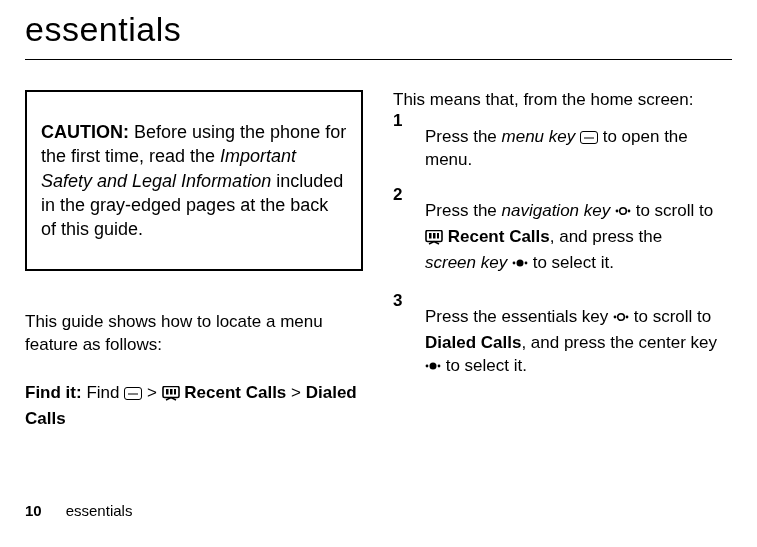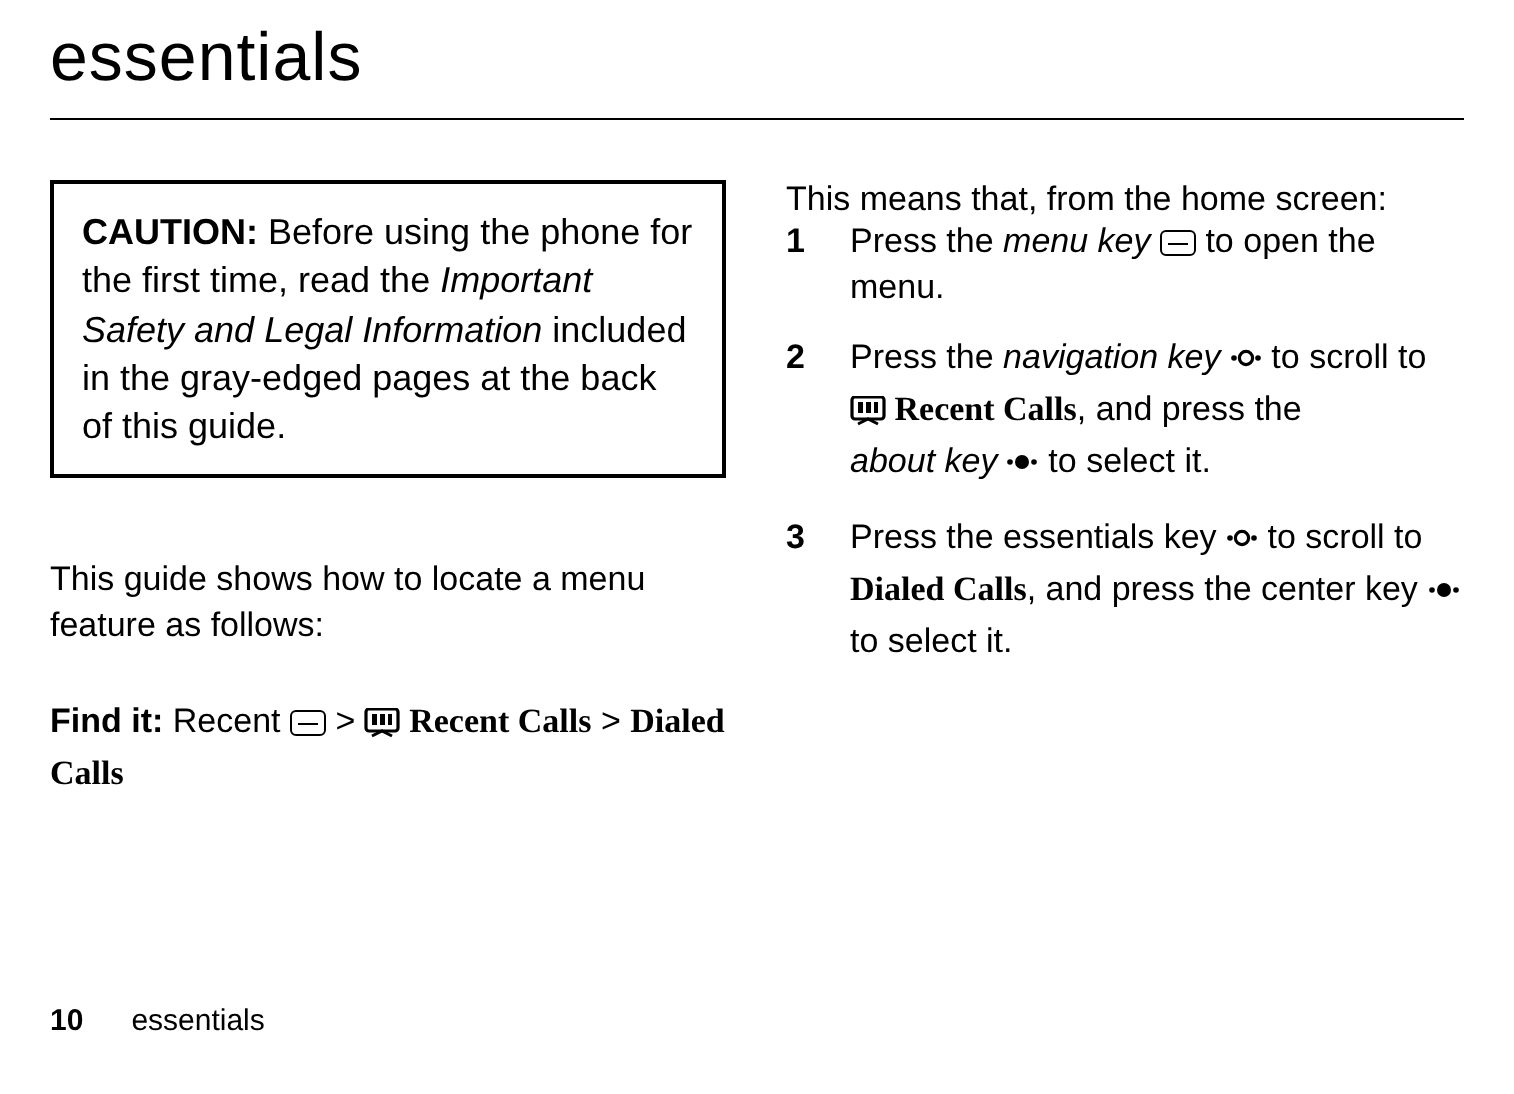"CAUTION: Before using the phone" .caution-box { padding: 12px 14px -> 28px 14px }
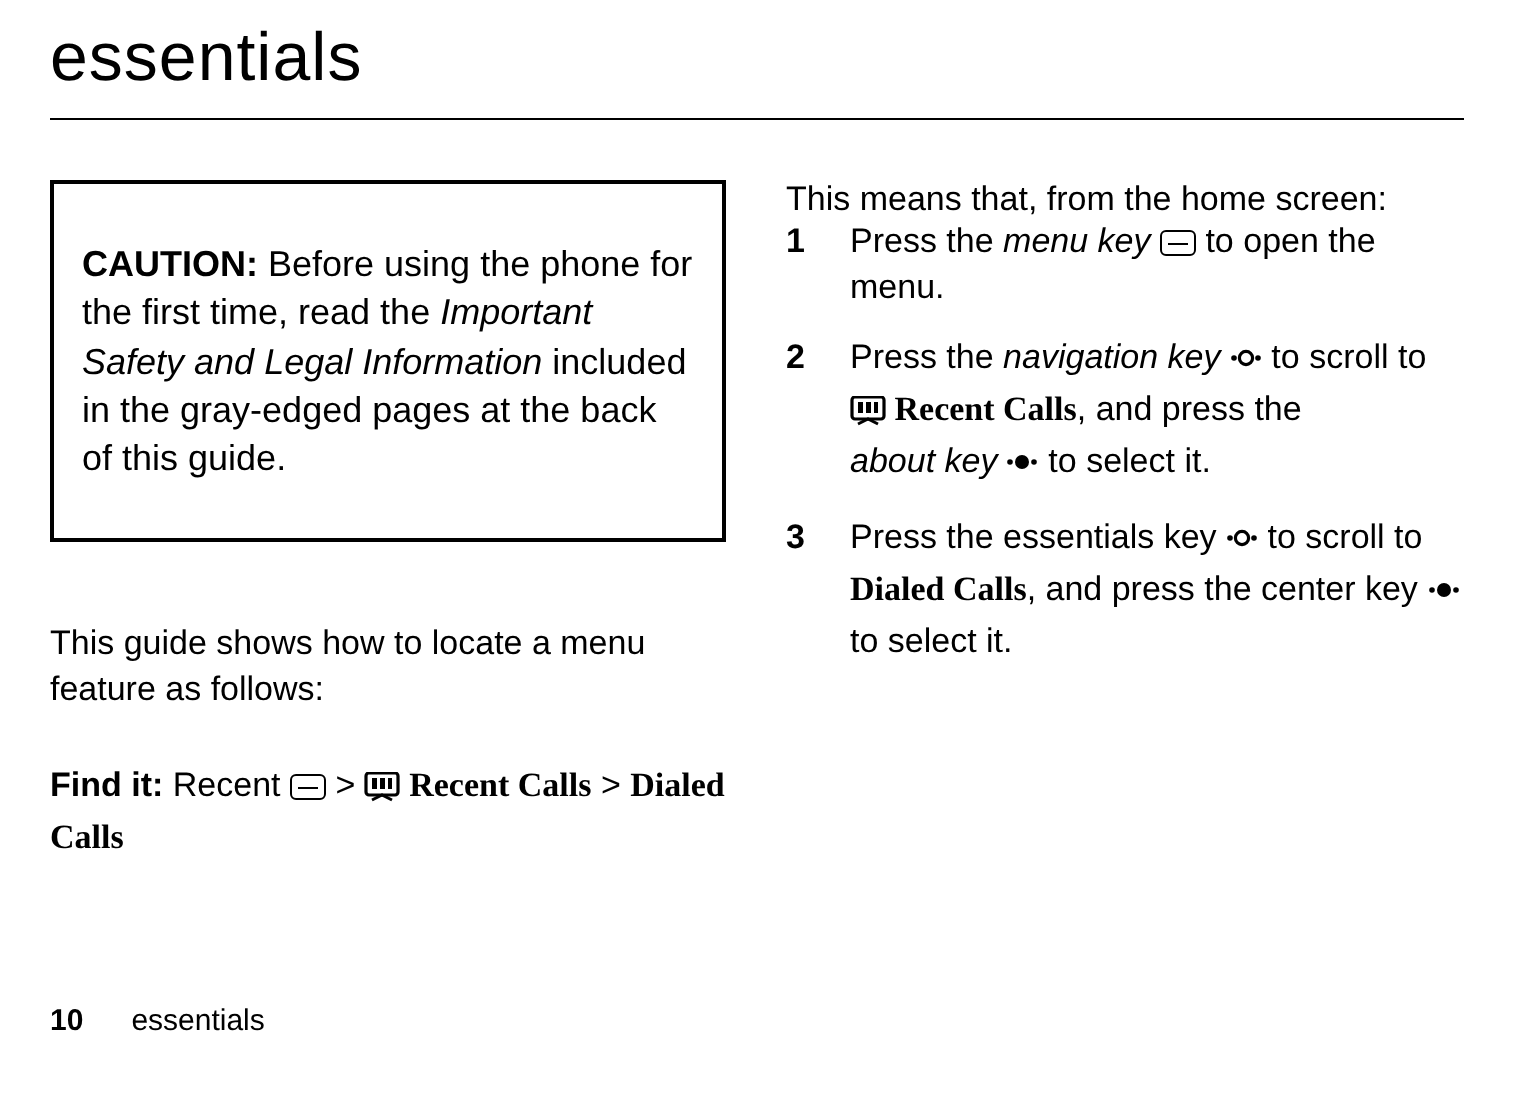"Press the menu key to" .num-text { margin-top: none -> 16px }
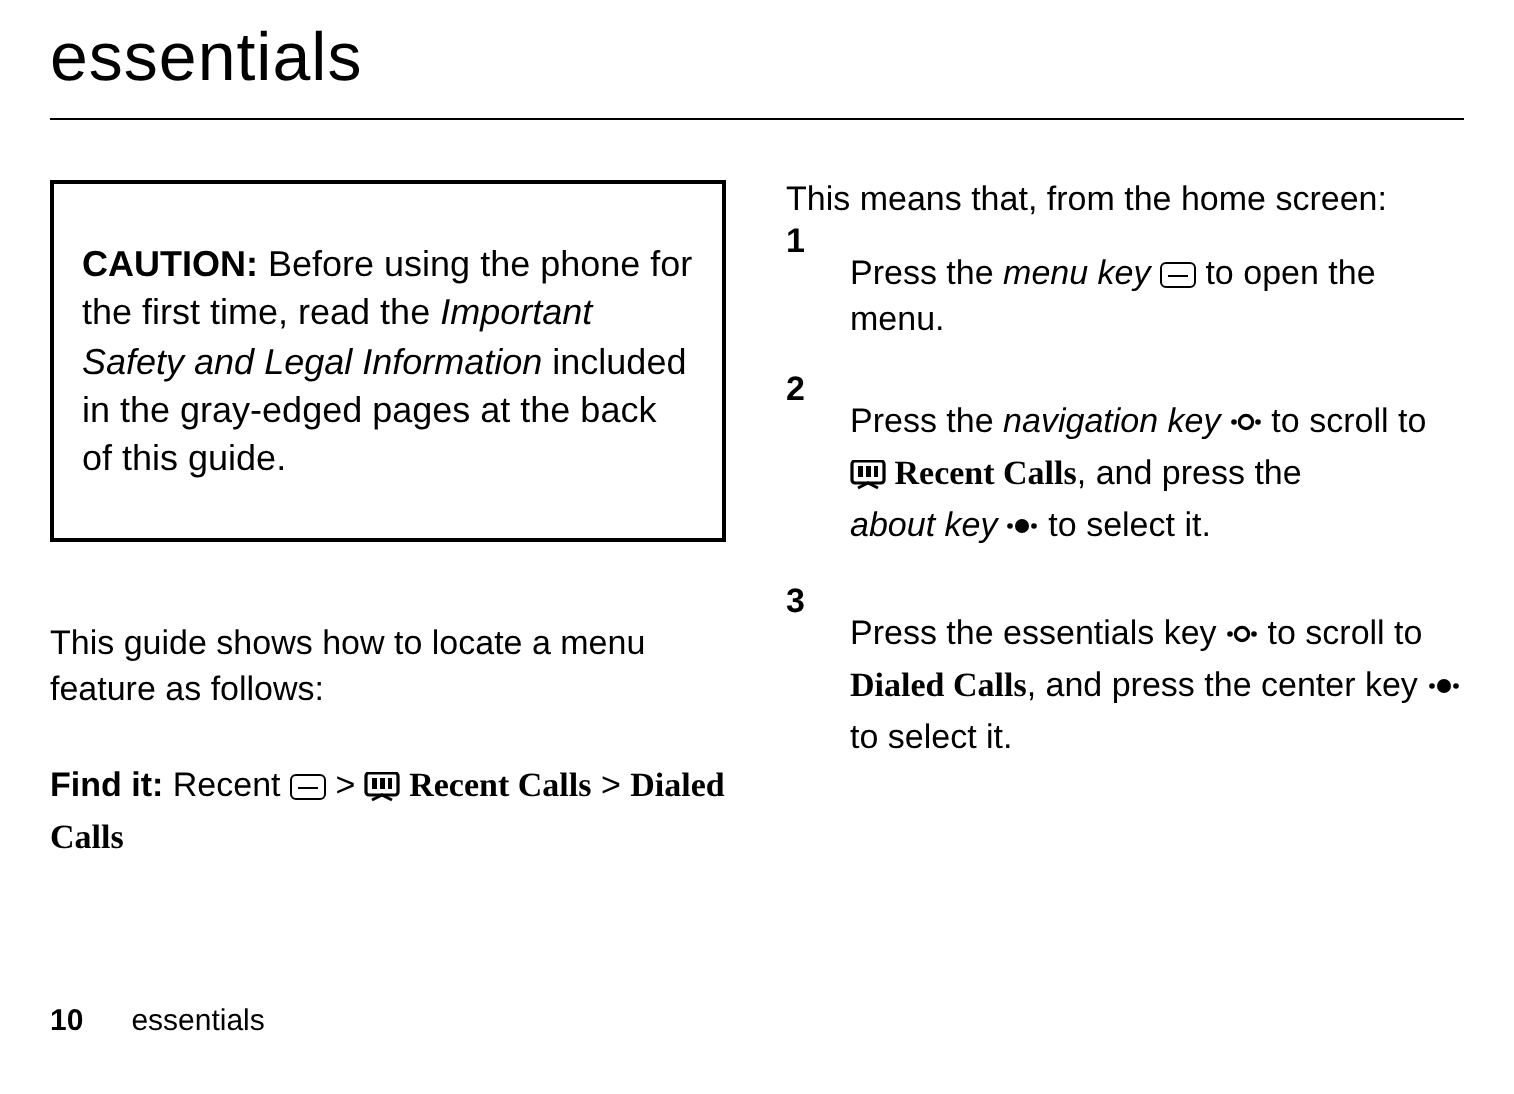"Recent Calls" .bold-cond { font-family: Liberation Serif, serif -> Liberation Sans, sans-serif }
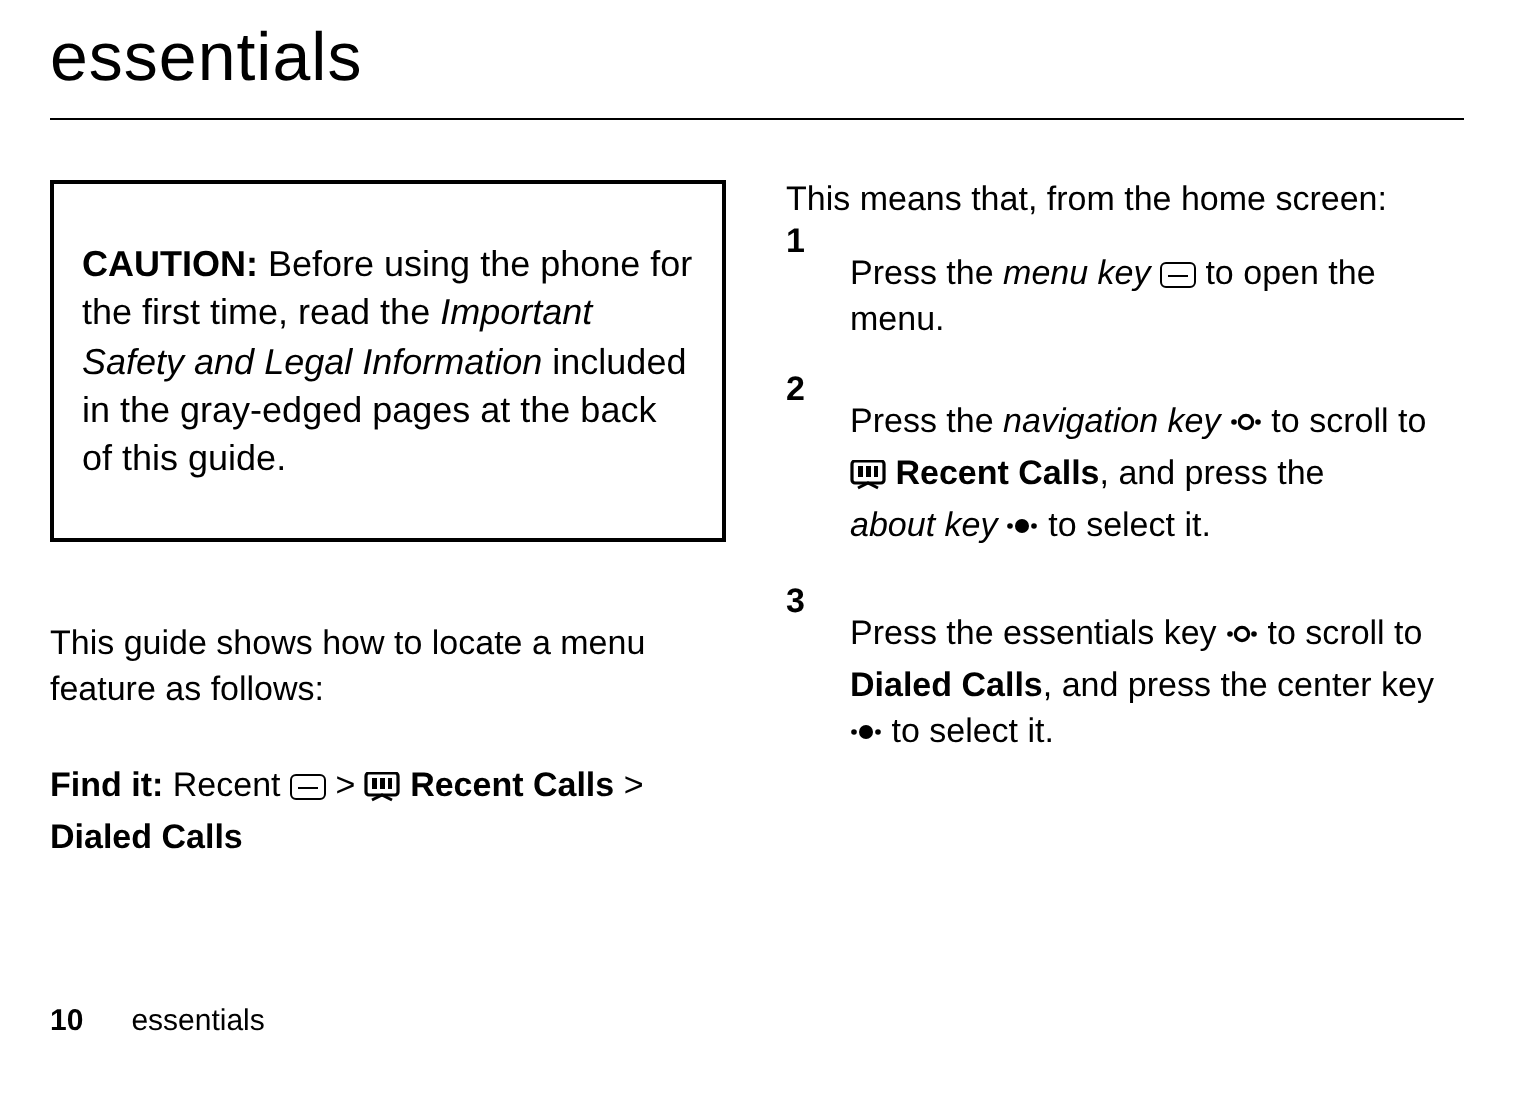"about key" span.italic { text: about -> screen }
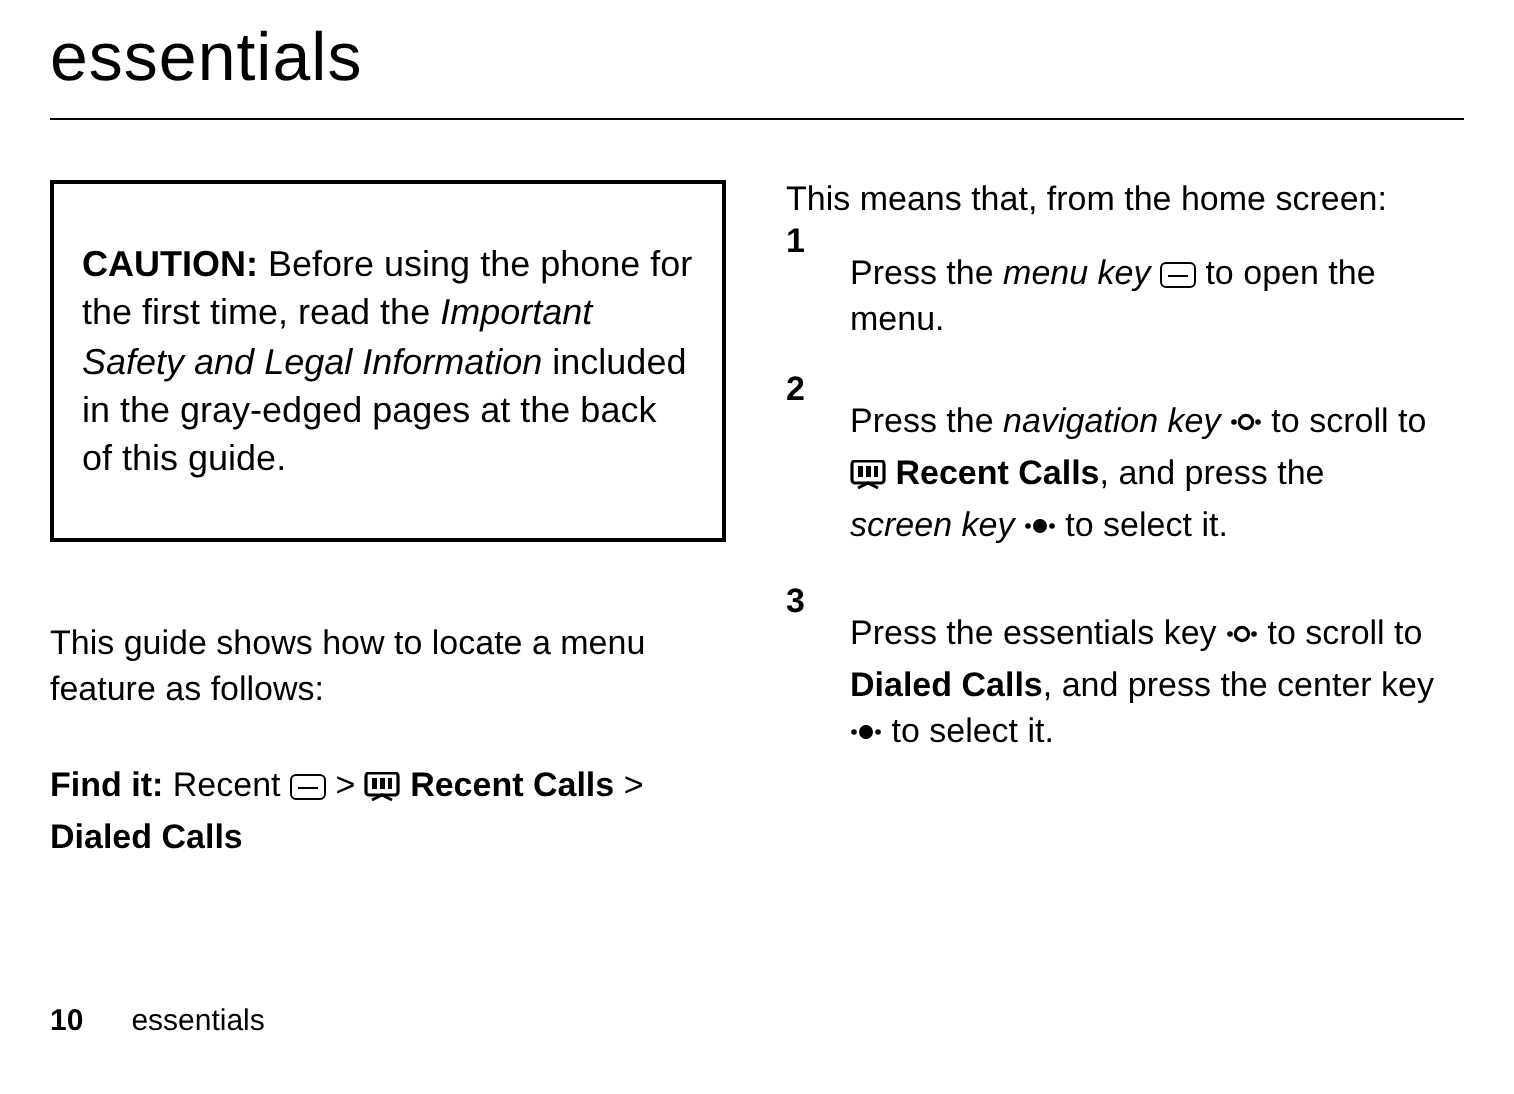"Recent" span { text: Recent -> Find }
